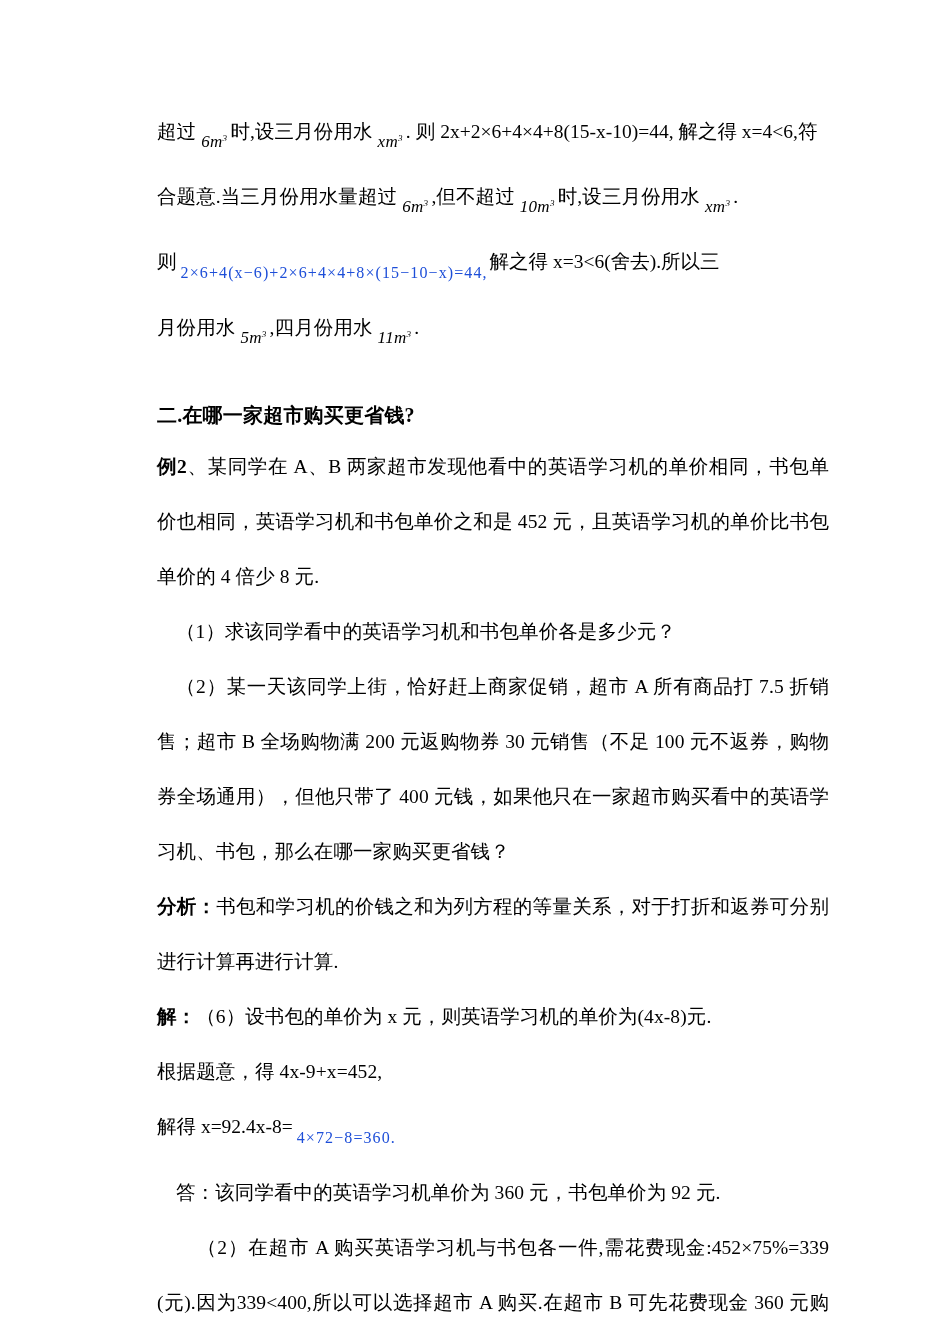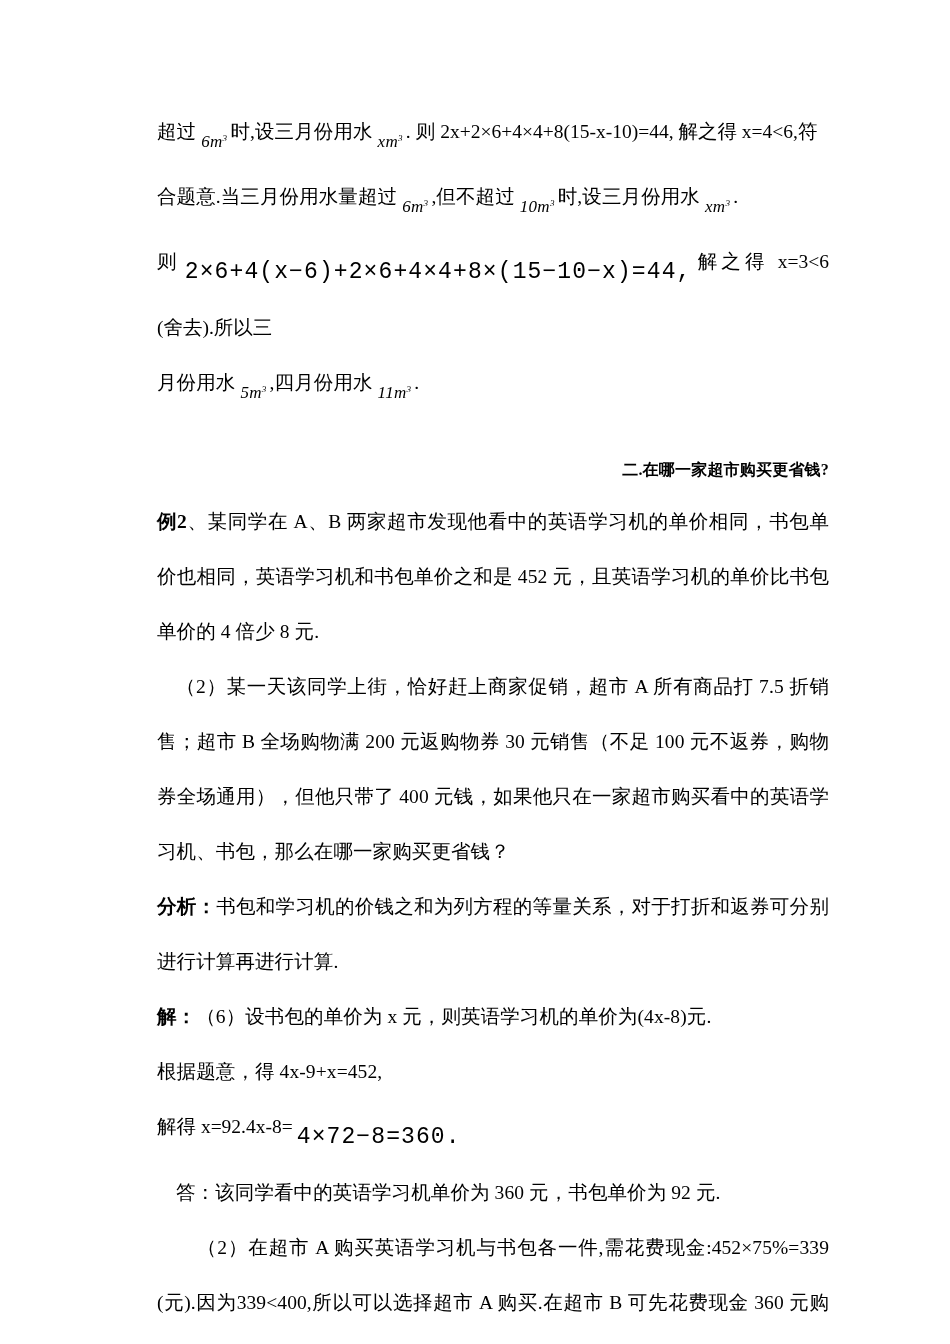"2×6+4(x−6)+2×6+4×4+8×(15−10−x)=44," .matheq { color: #000000 -> #1d4ed8; font-family: Liberation Mono, monospace -> Liberation Serif, serif; font-size: 23px -> 16px }
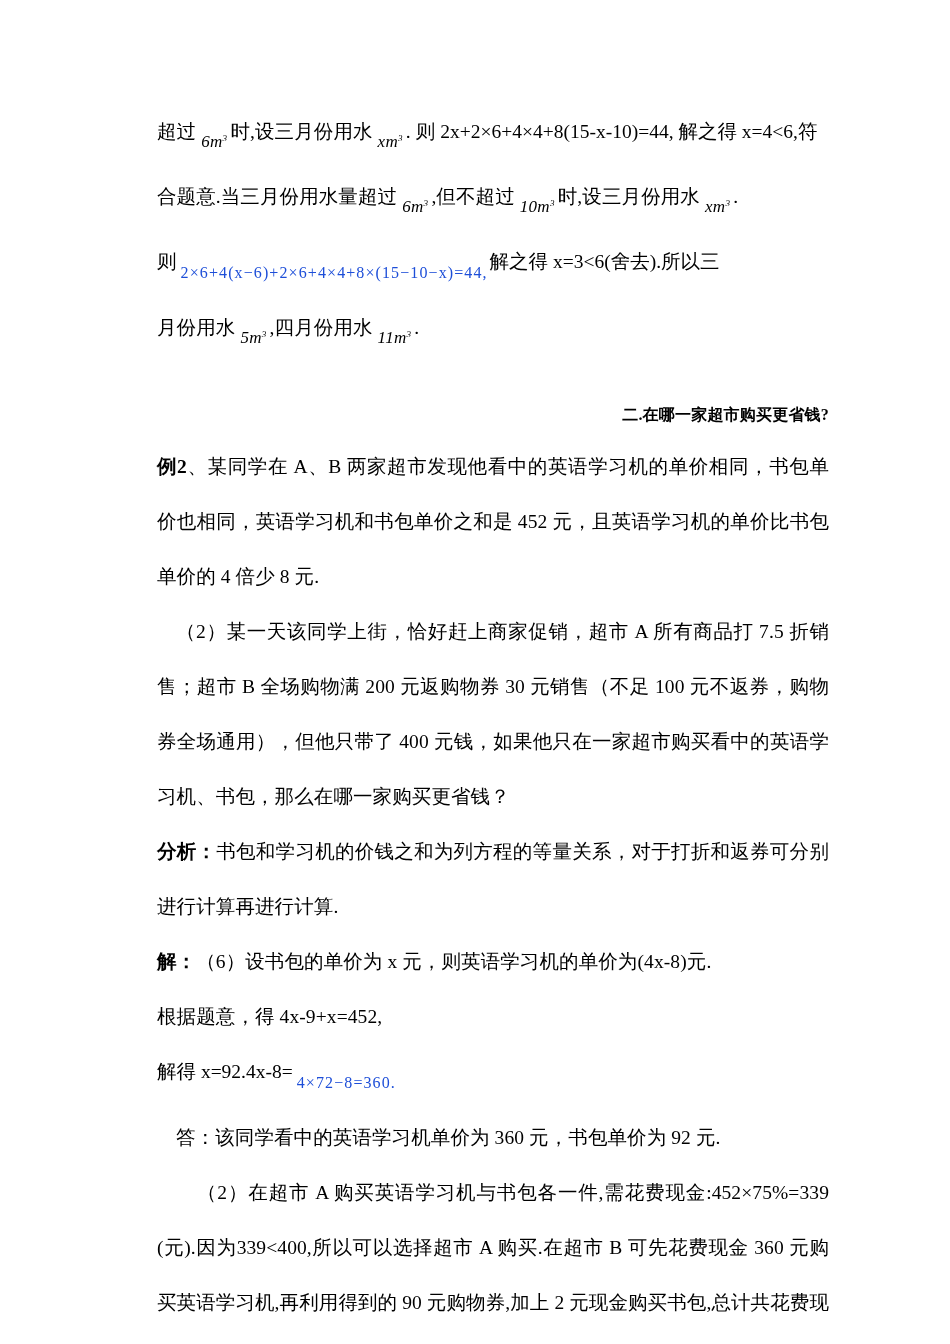"二.在哪一家超市购买更省钱?" .heading { font-size: 16px -> 20px; text-align: right -> none }
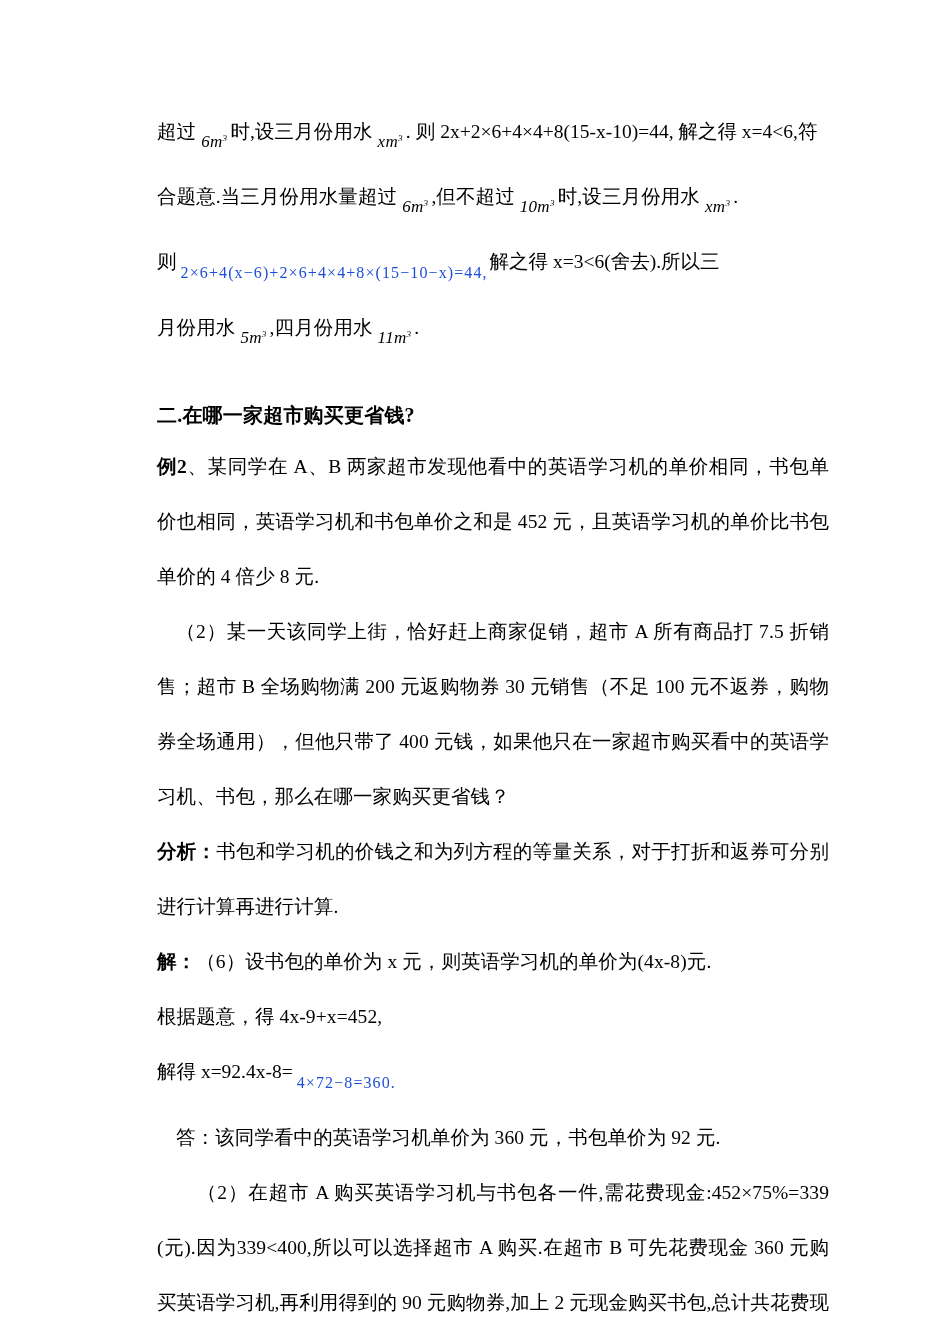"（1）求该同学看中的英语学习机和书包单价各是多少元？" p.para { html: none -> <p>（1）求该同学看中的英语学习机和书包单价各是多少元？</p> }
